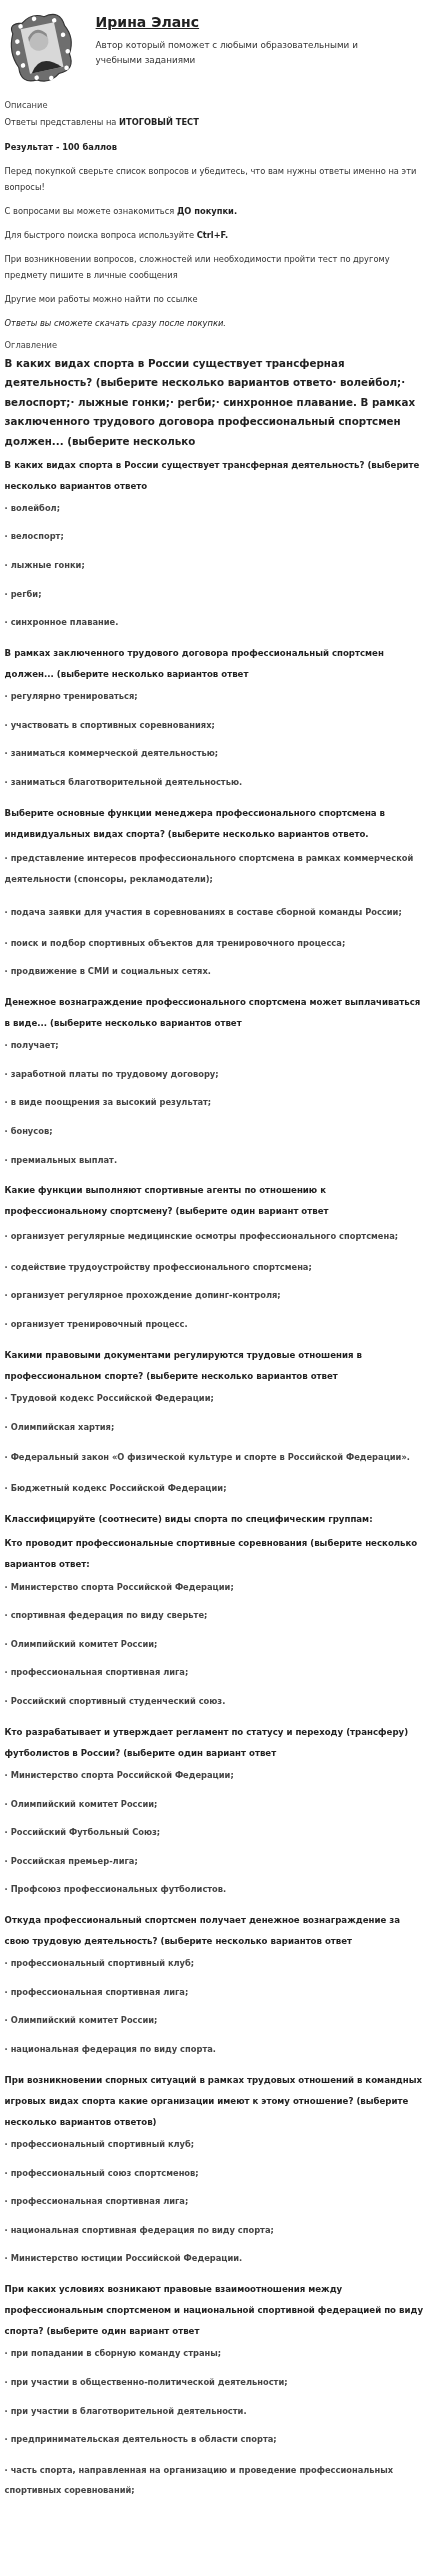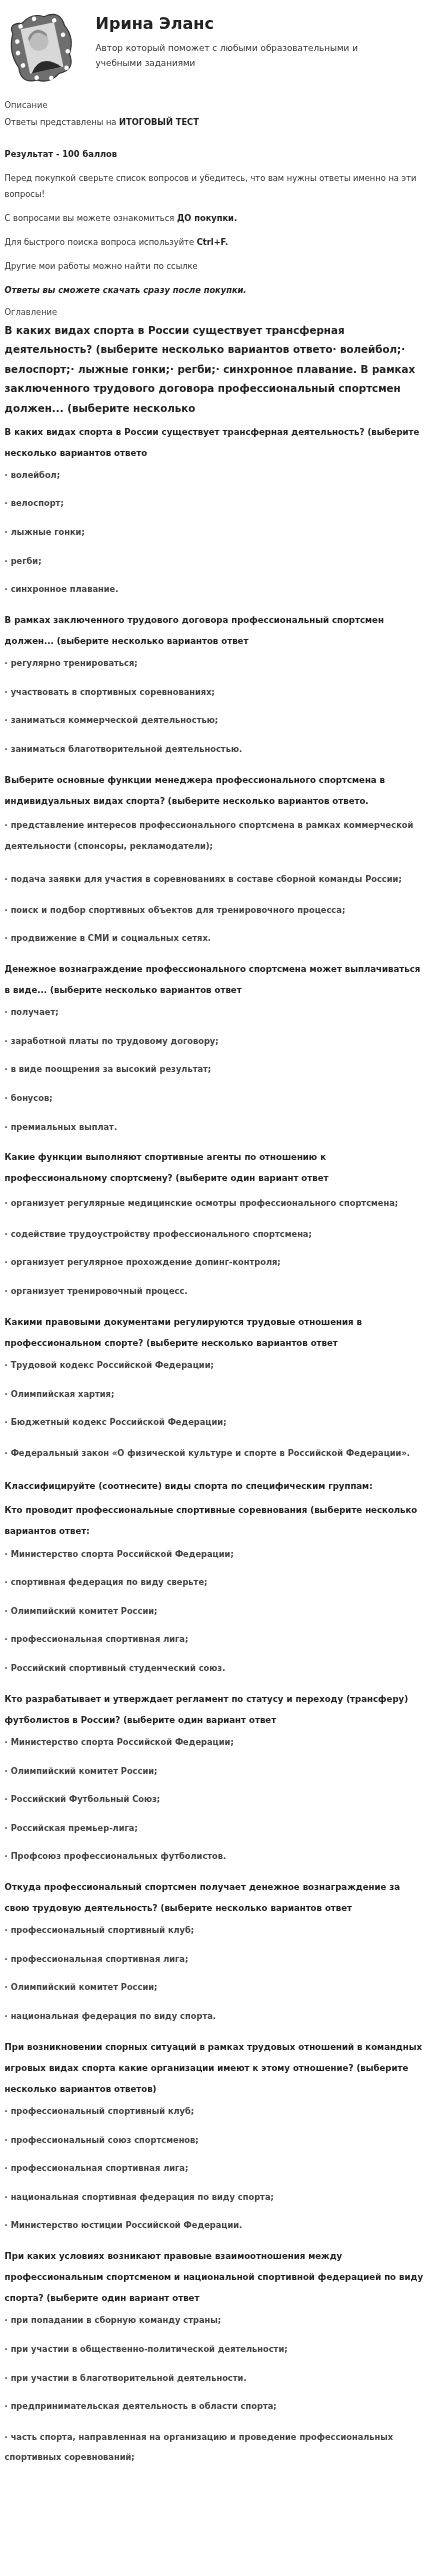"Ирина Эланс" .author-name { font-size: 16px -> 14px; text-decoration: none -> underline }
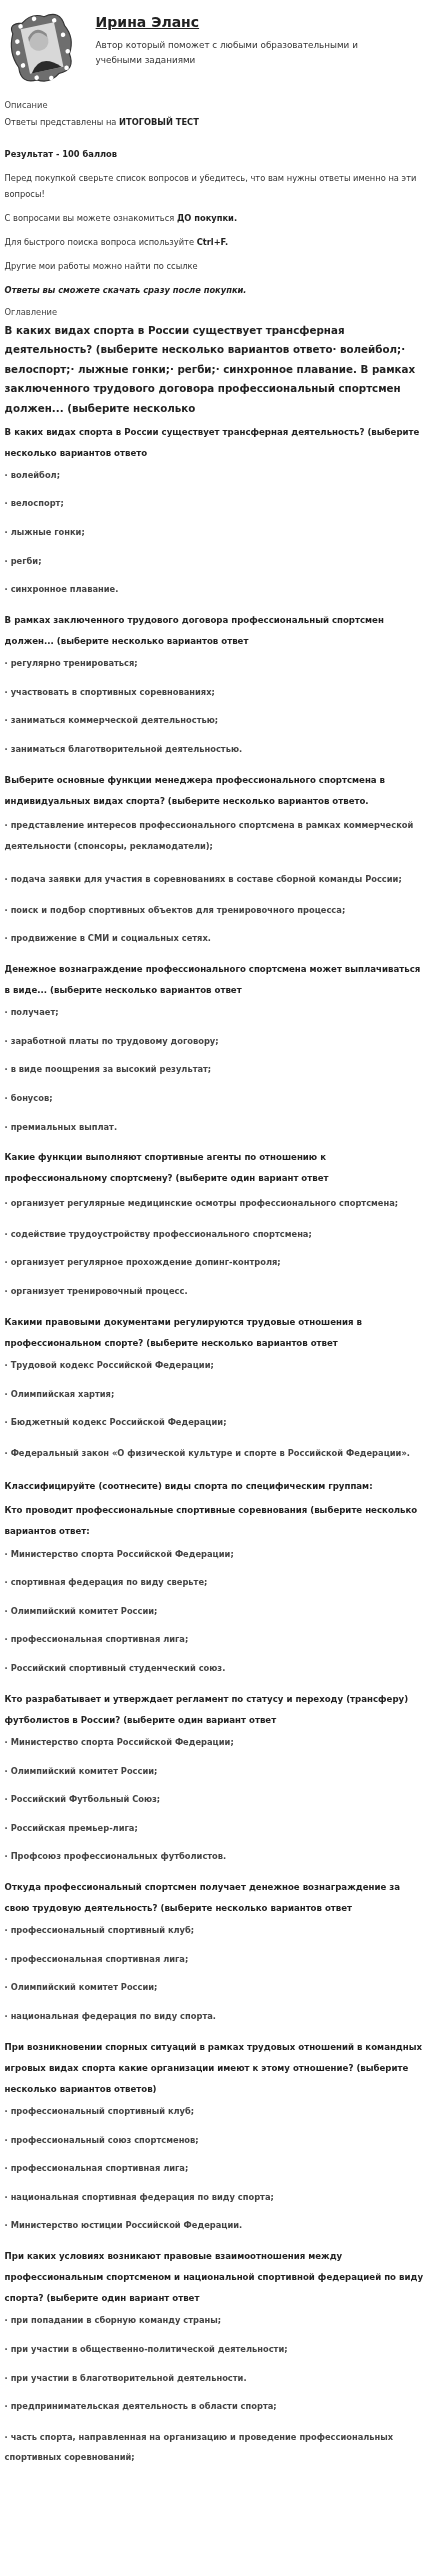"Ответы представлены на ИТОГОВЫЙ ТЕСТ" .p.tight { margin-bottom: 16px -> 9px }
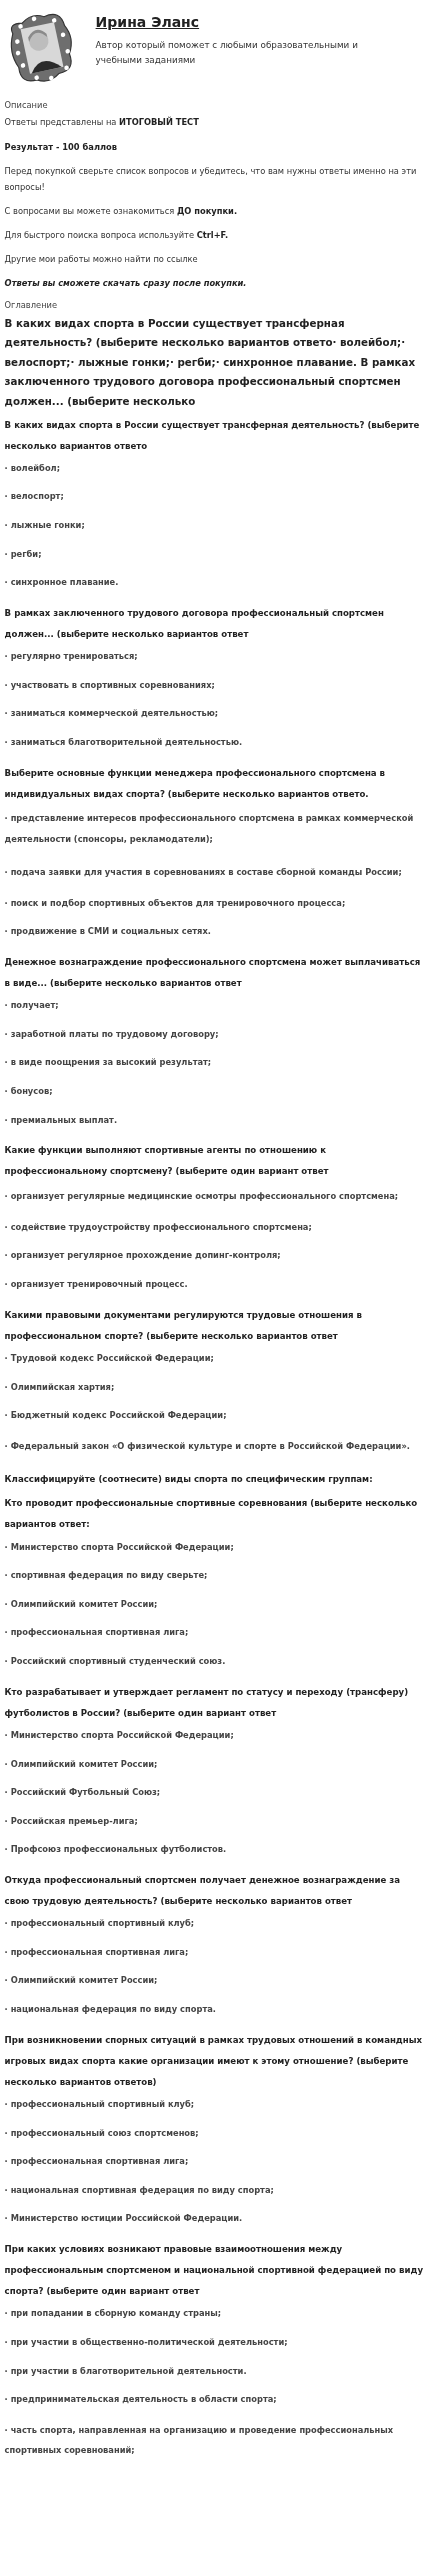"При возникновении вопросов, сложностей" div.p { html: none -> <div>При возникновении вопросов, сложностей или необходимости пройти тест по другому предмету пишите в личные сообщения</div> }
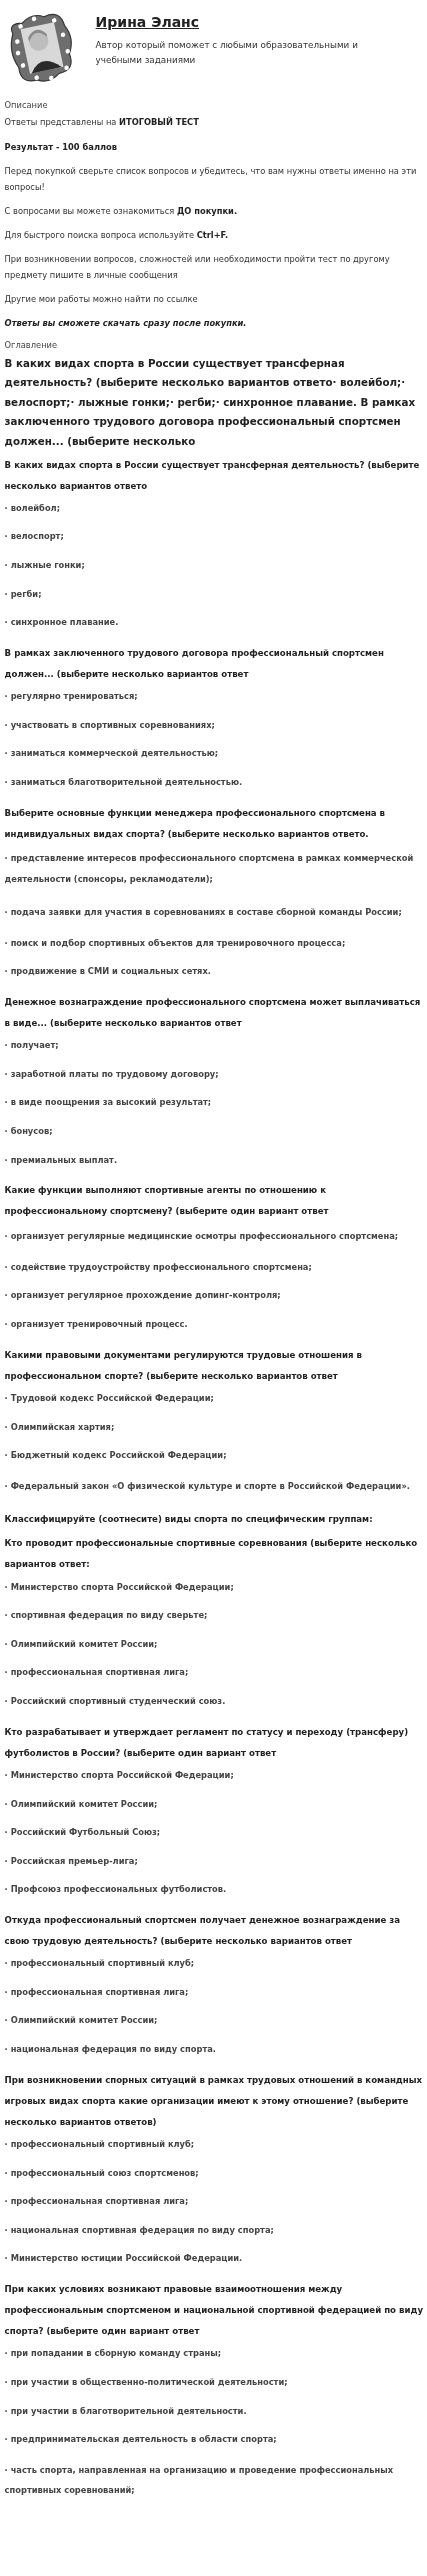"Ответы вы сможете скачать сразу" .p.italicbold { font-weight: bold -> normal }
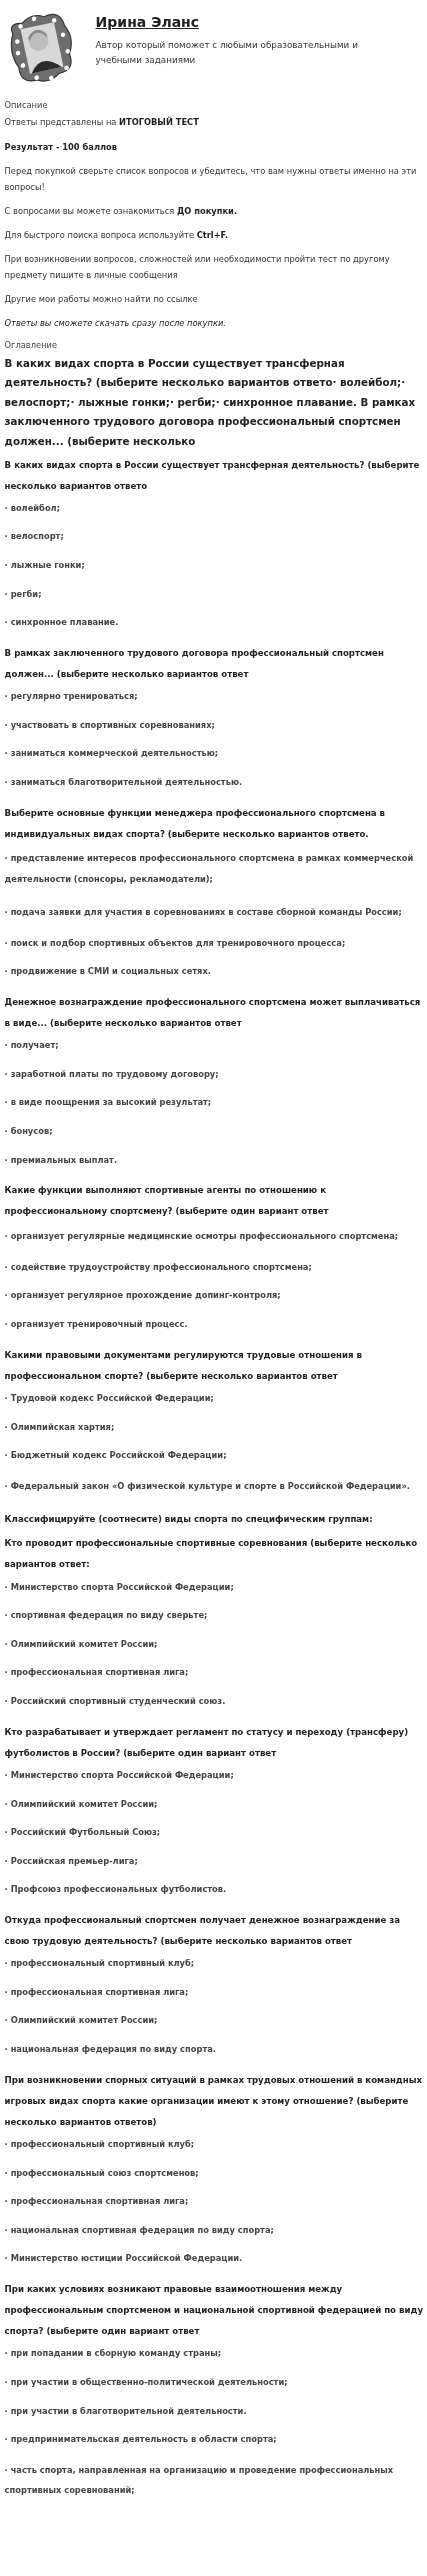"· Бюджетный кодекс Российской Федерации;" div.opt { order: before "· Федеральный закон «О физической" -> after "· Федеральный закон «О физической" }
